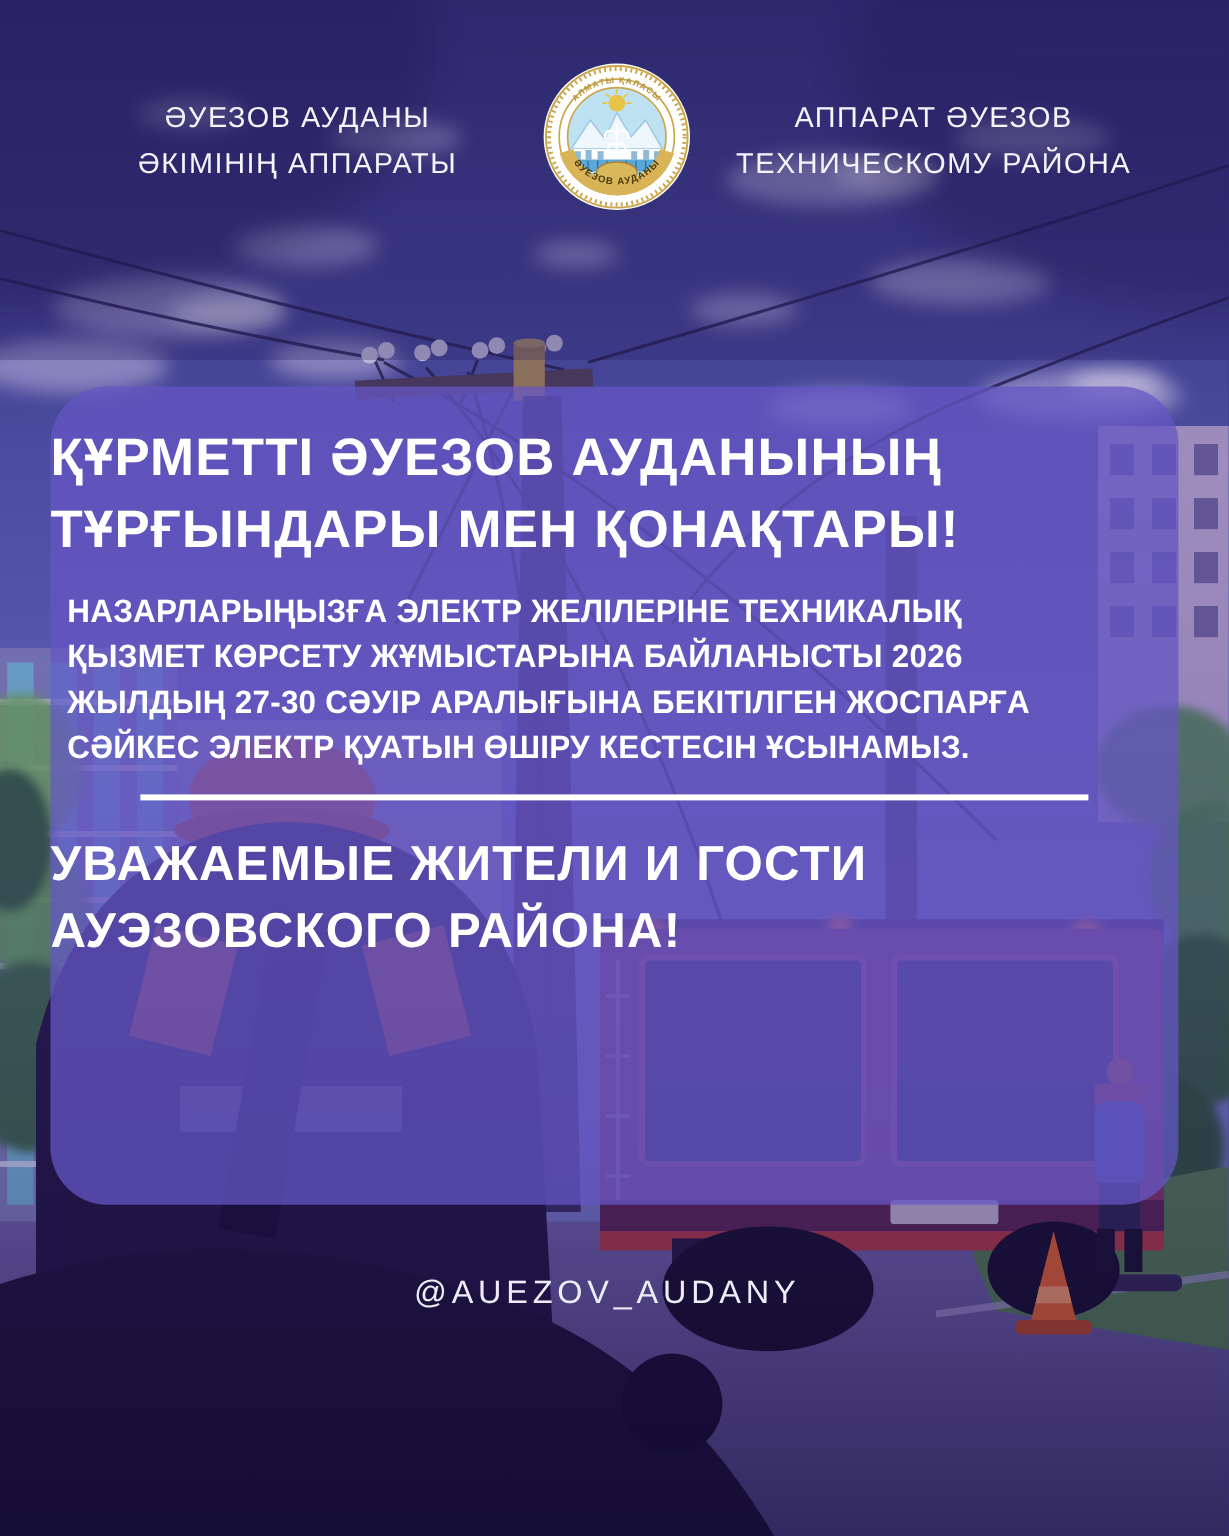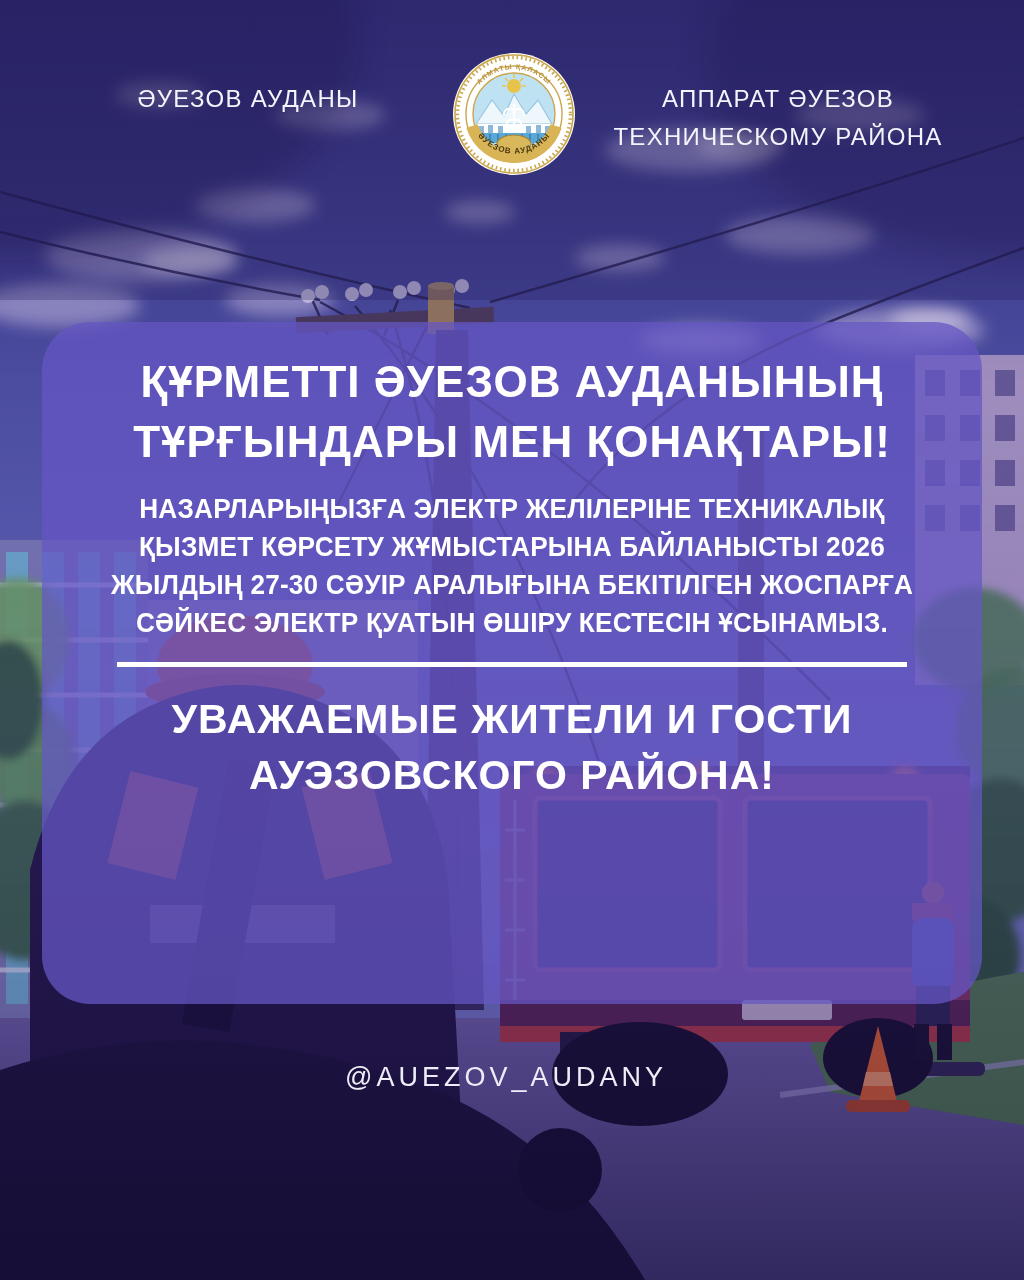"ӘКІМІНІҢ АППАРАТЫ" div { html: none -> <div>ӘКІМІНІҢ АППАРАТЫ</div> }
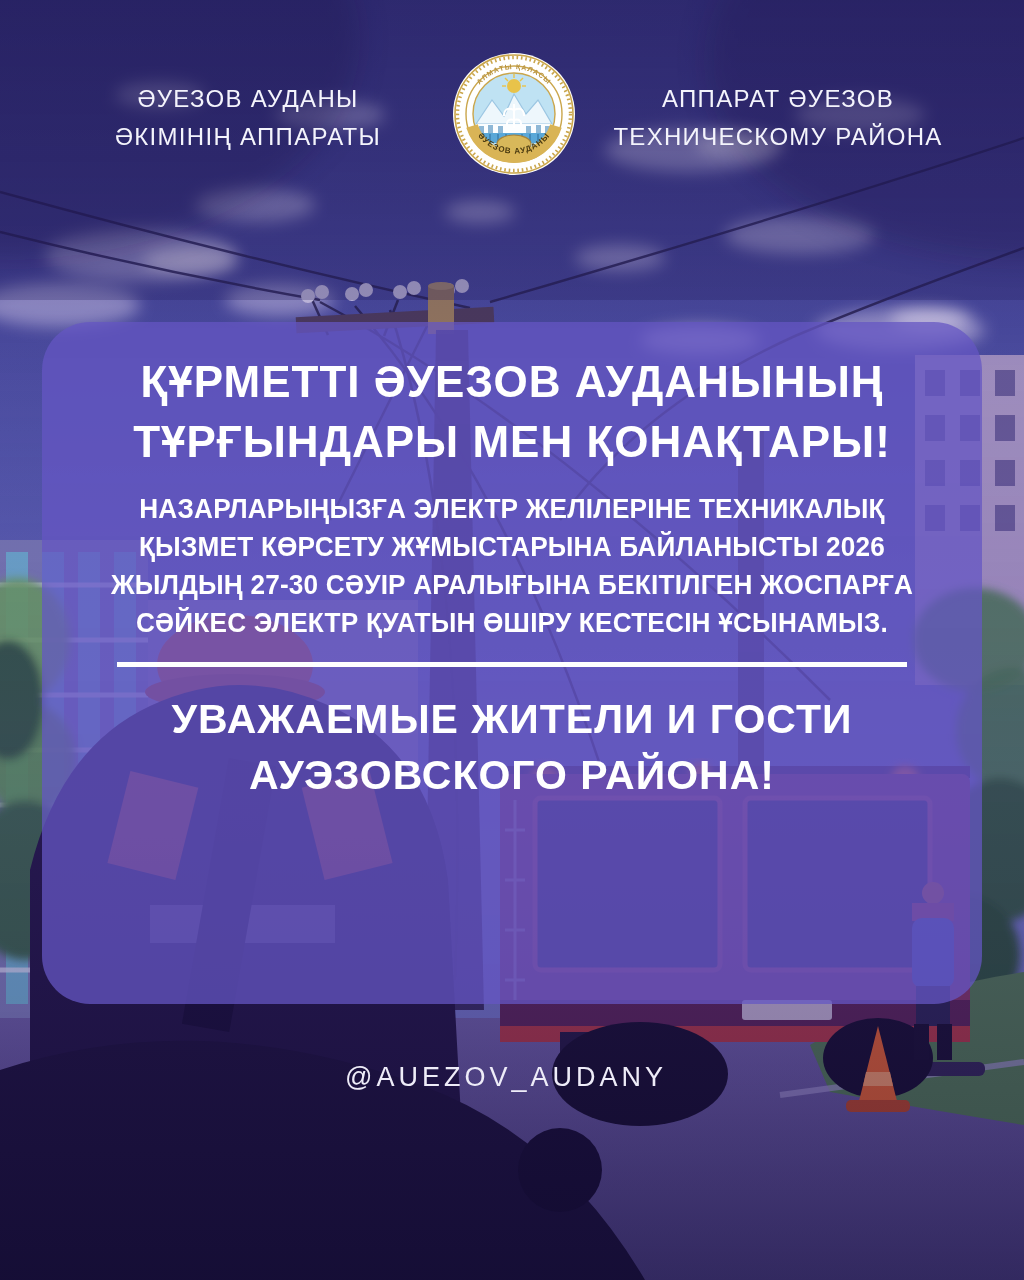"ҚҰРМЕТТІ ӘУЕЗОВ АУДАНЫНЫҢ" .card { text-align: center -> none }
